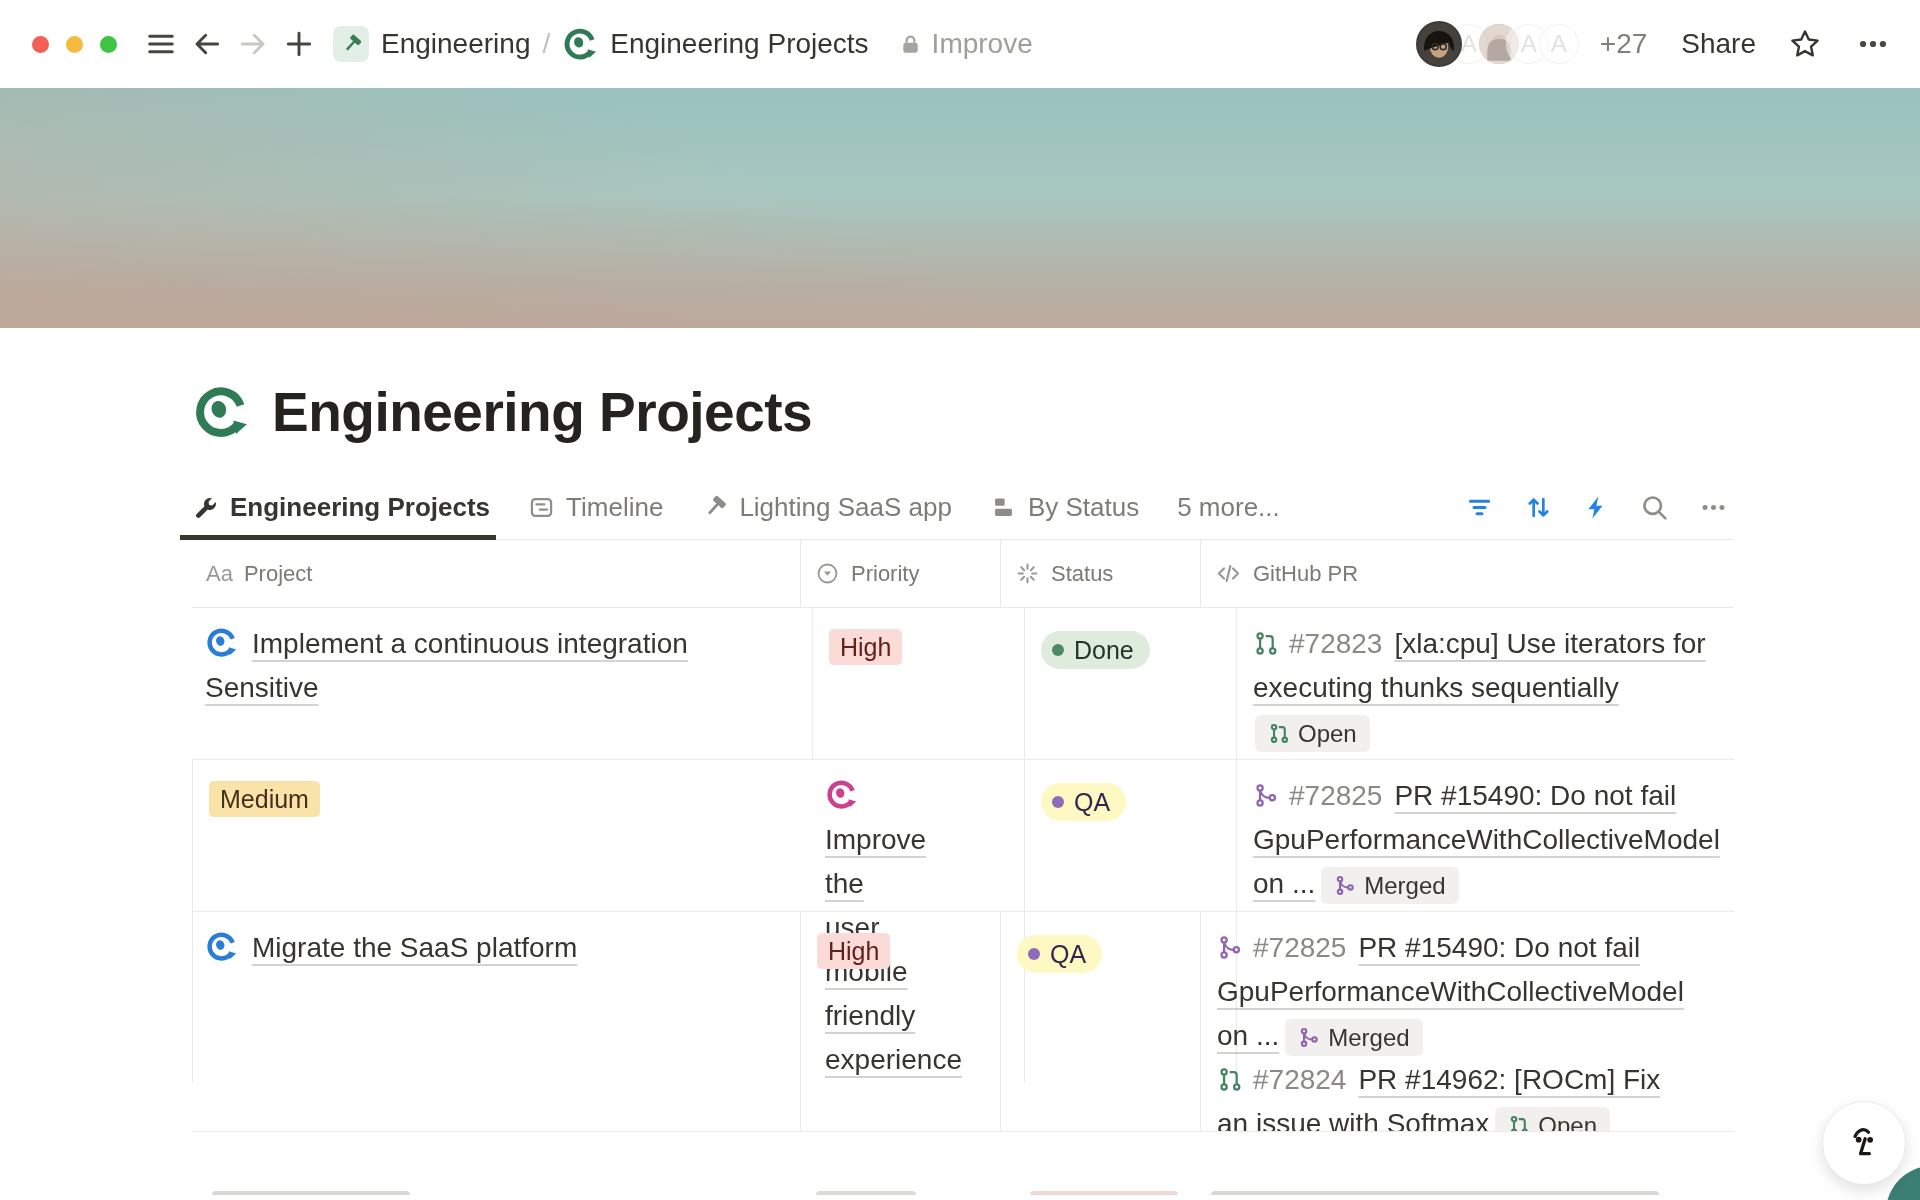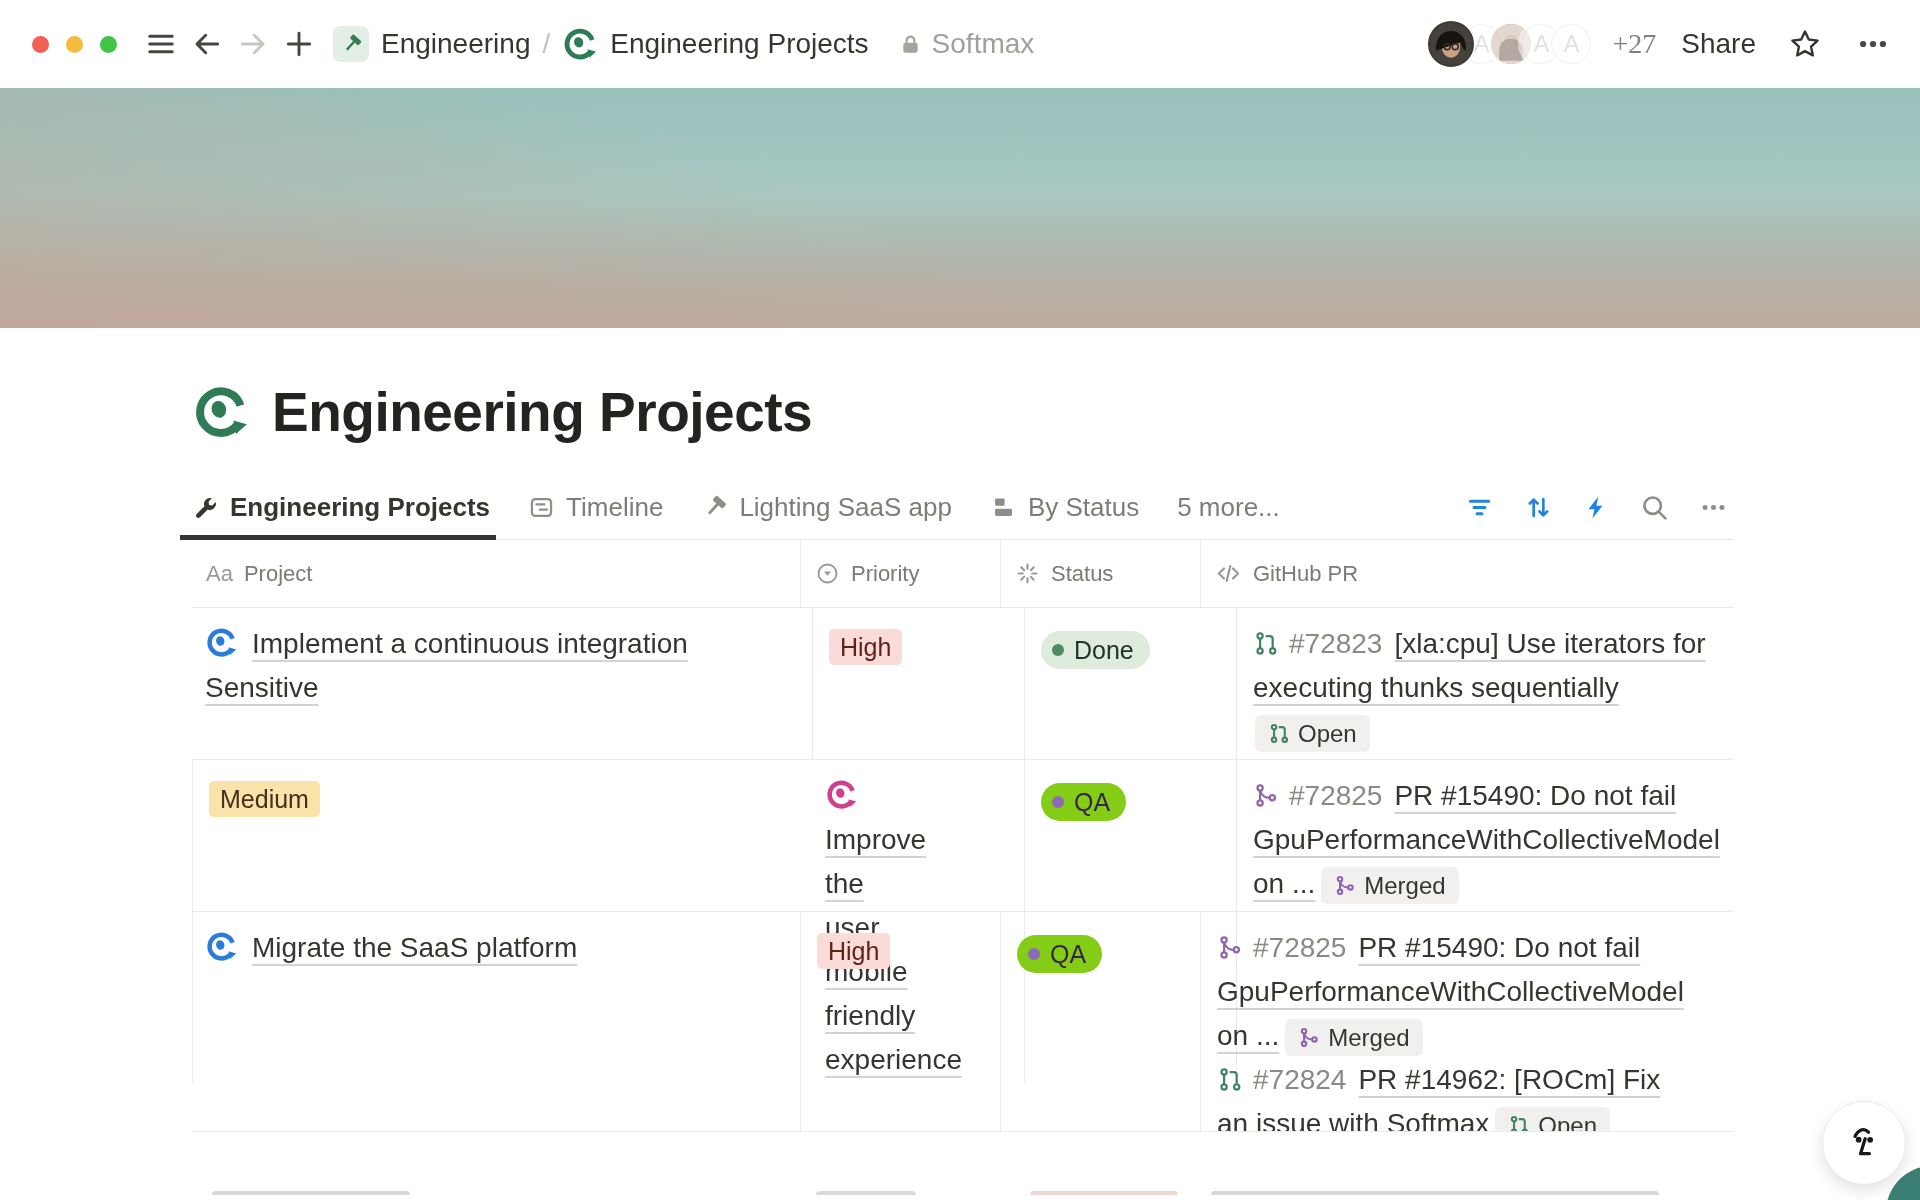"Softmax" span { text: Softmax -> Improve }
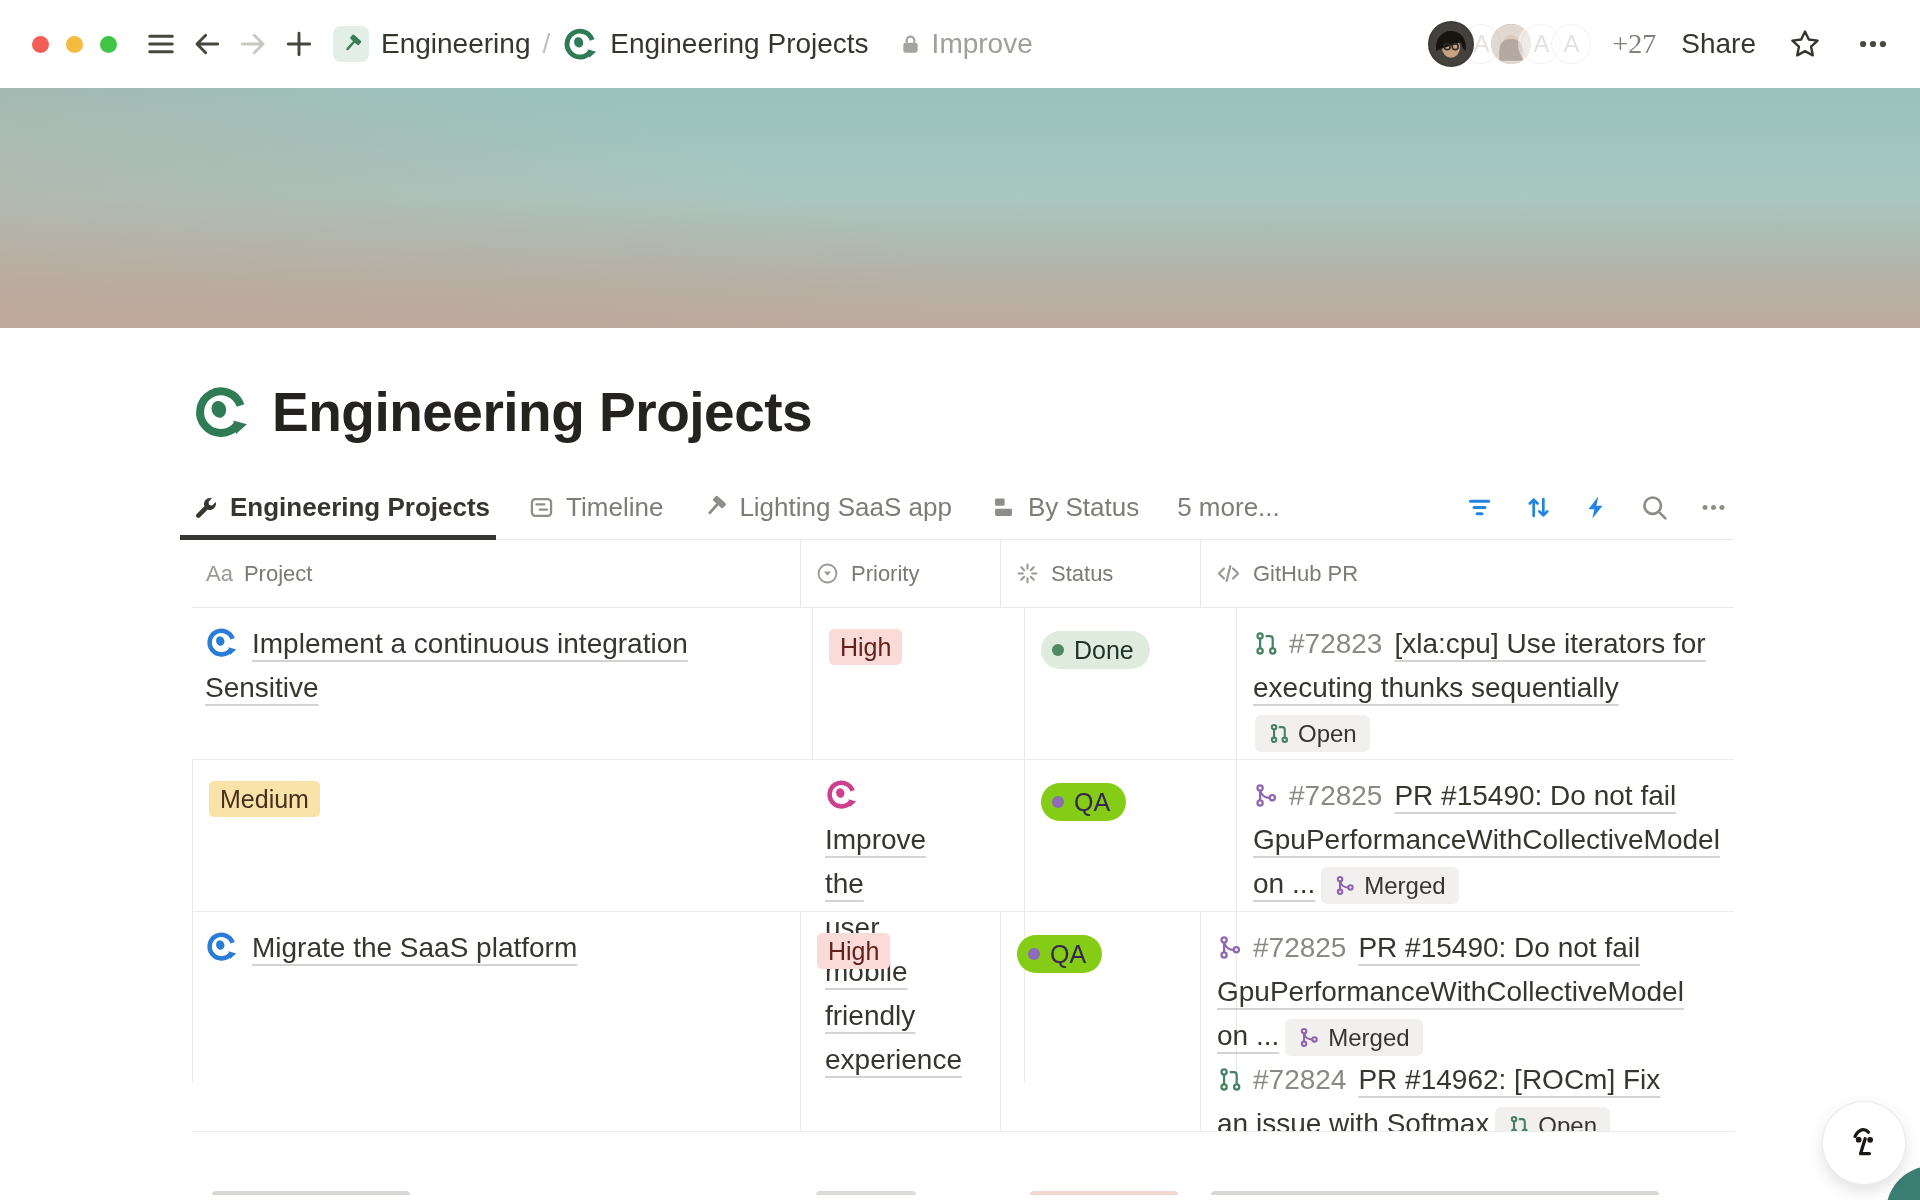"+27" .more-count { font-family: Liberation Serif, serif -> none; margin-right: 25px -> 34px }
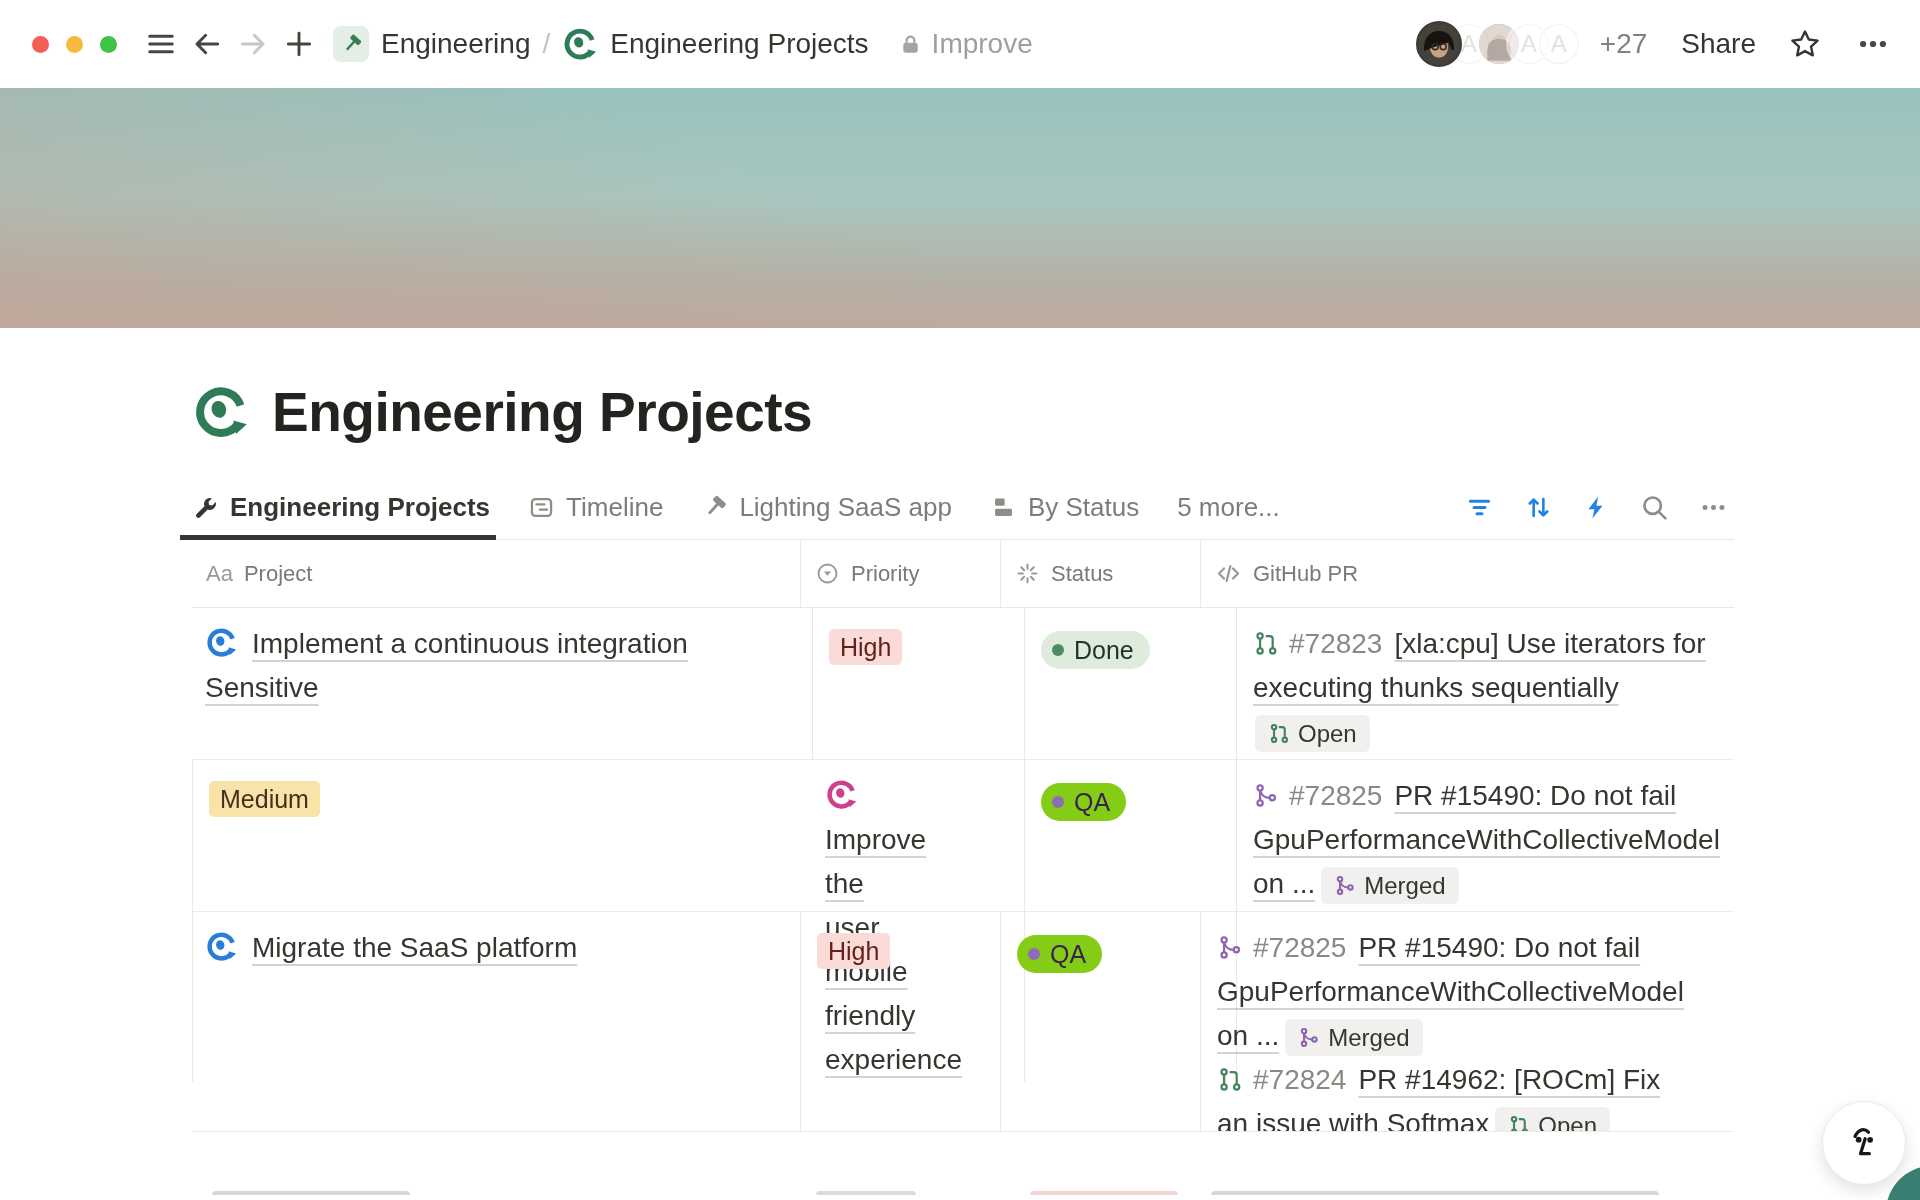"QA" .pill-qa { background: #84cc16 -> #fef9c3 }
